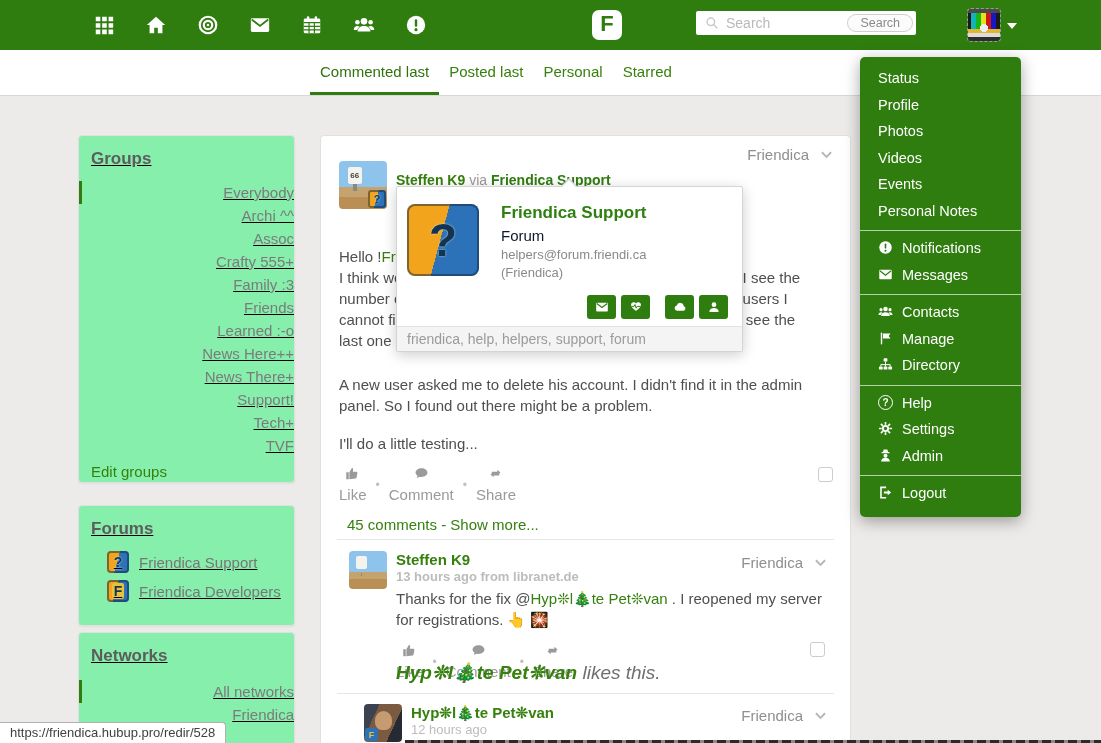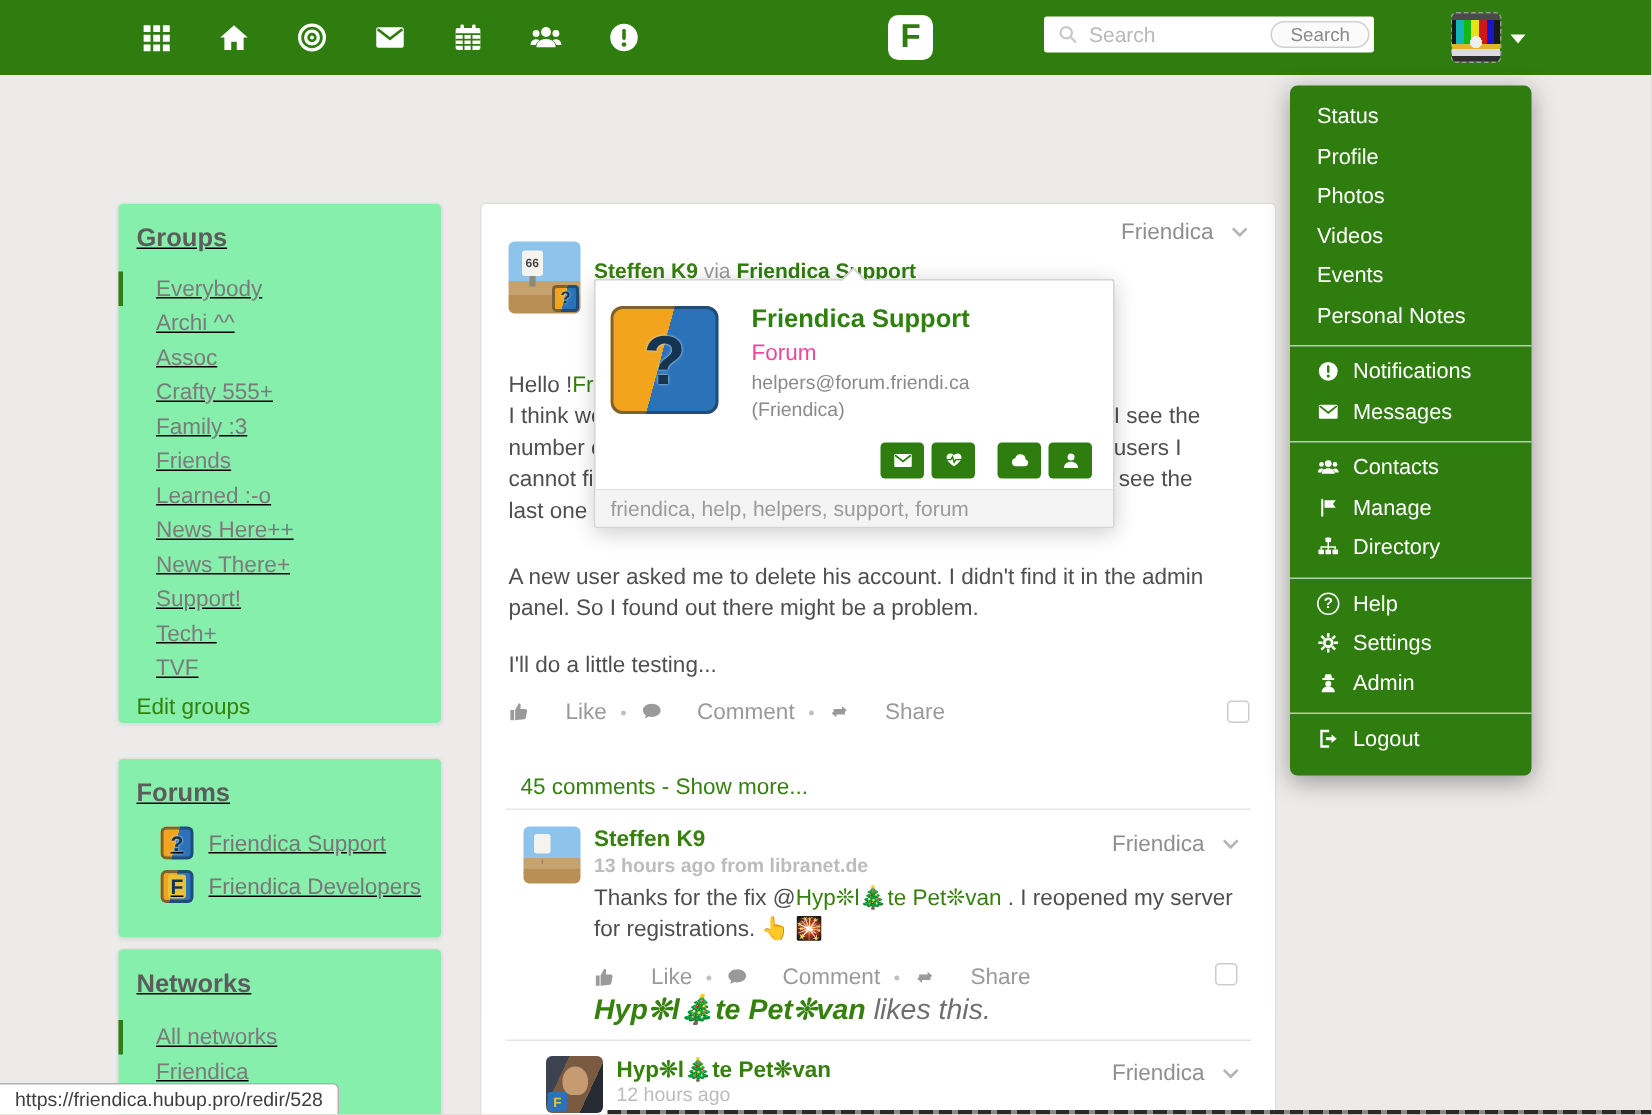"Commented last" div.tabbar { html: none -> <div> <div>Commented last</div> <div>Posted last</div> <div>Personal</div> <div>Starred</div> </div> }
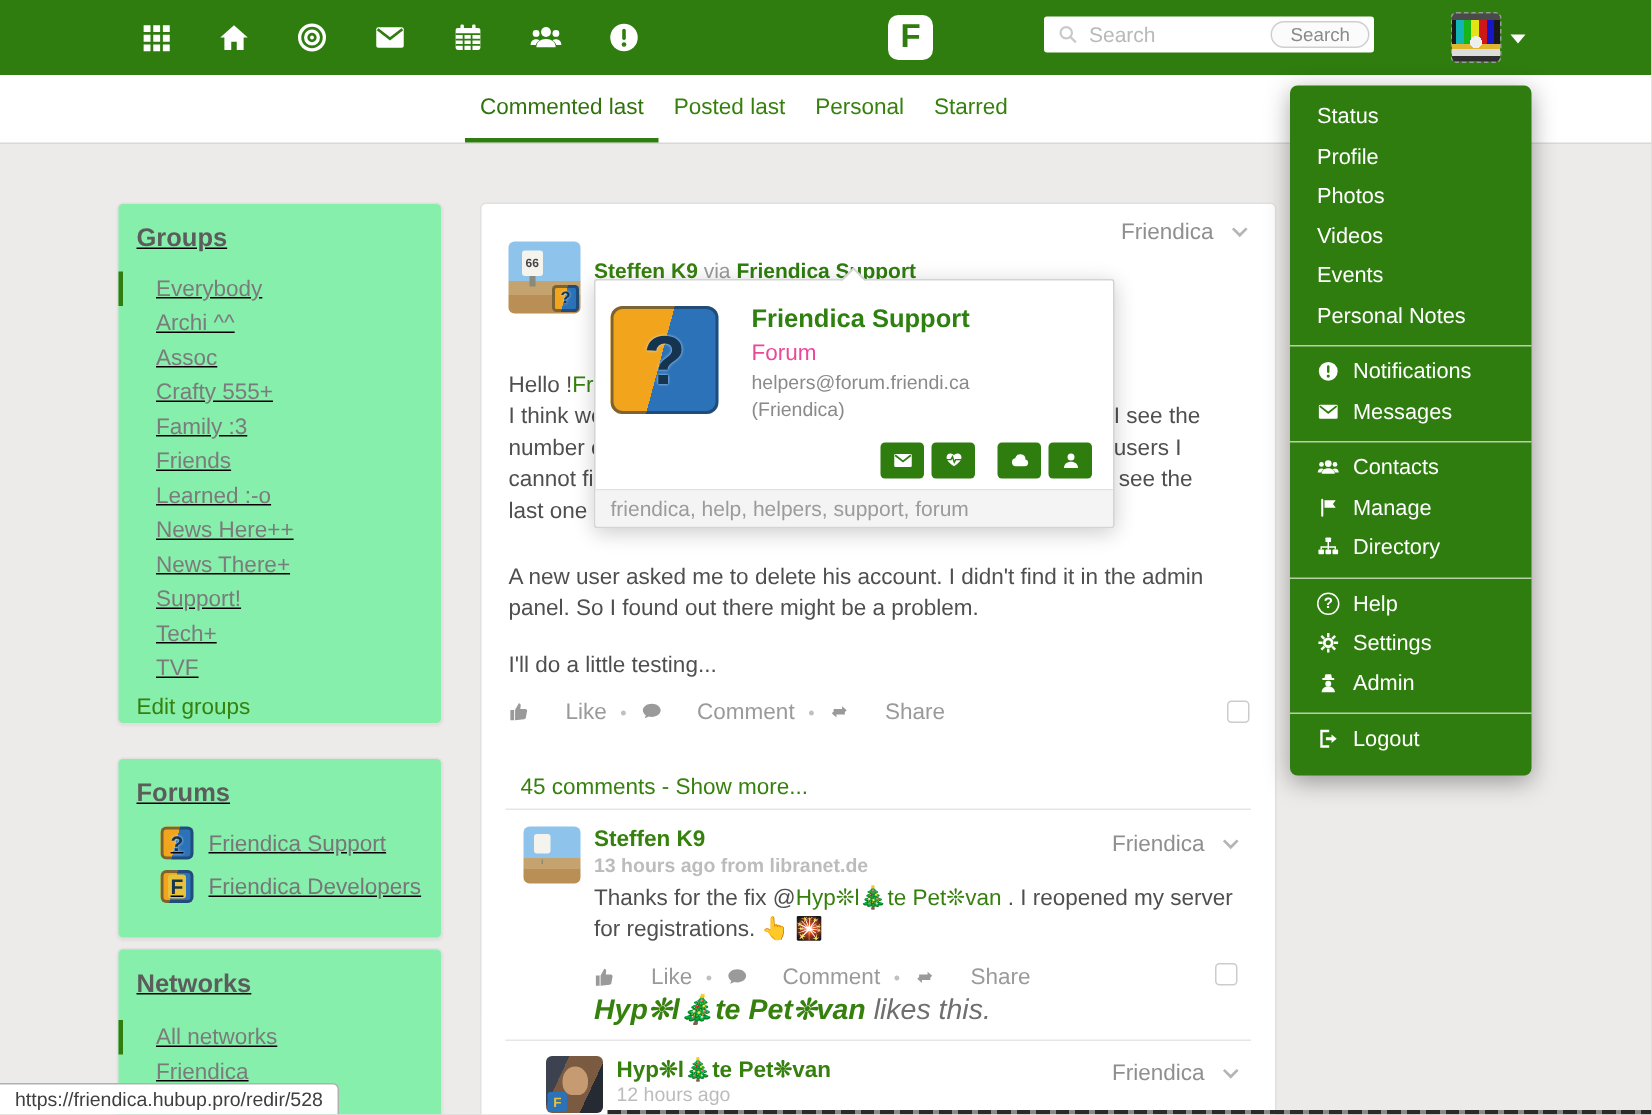"Everybody" .side-item { text-align: none -> right }
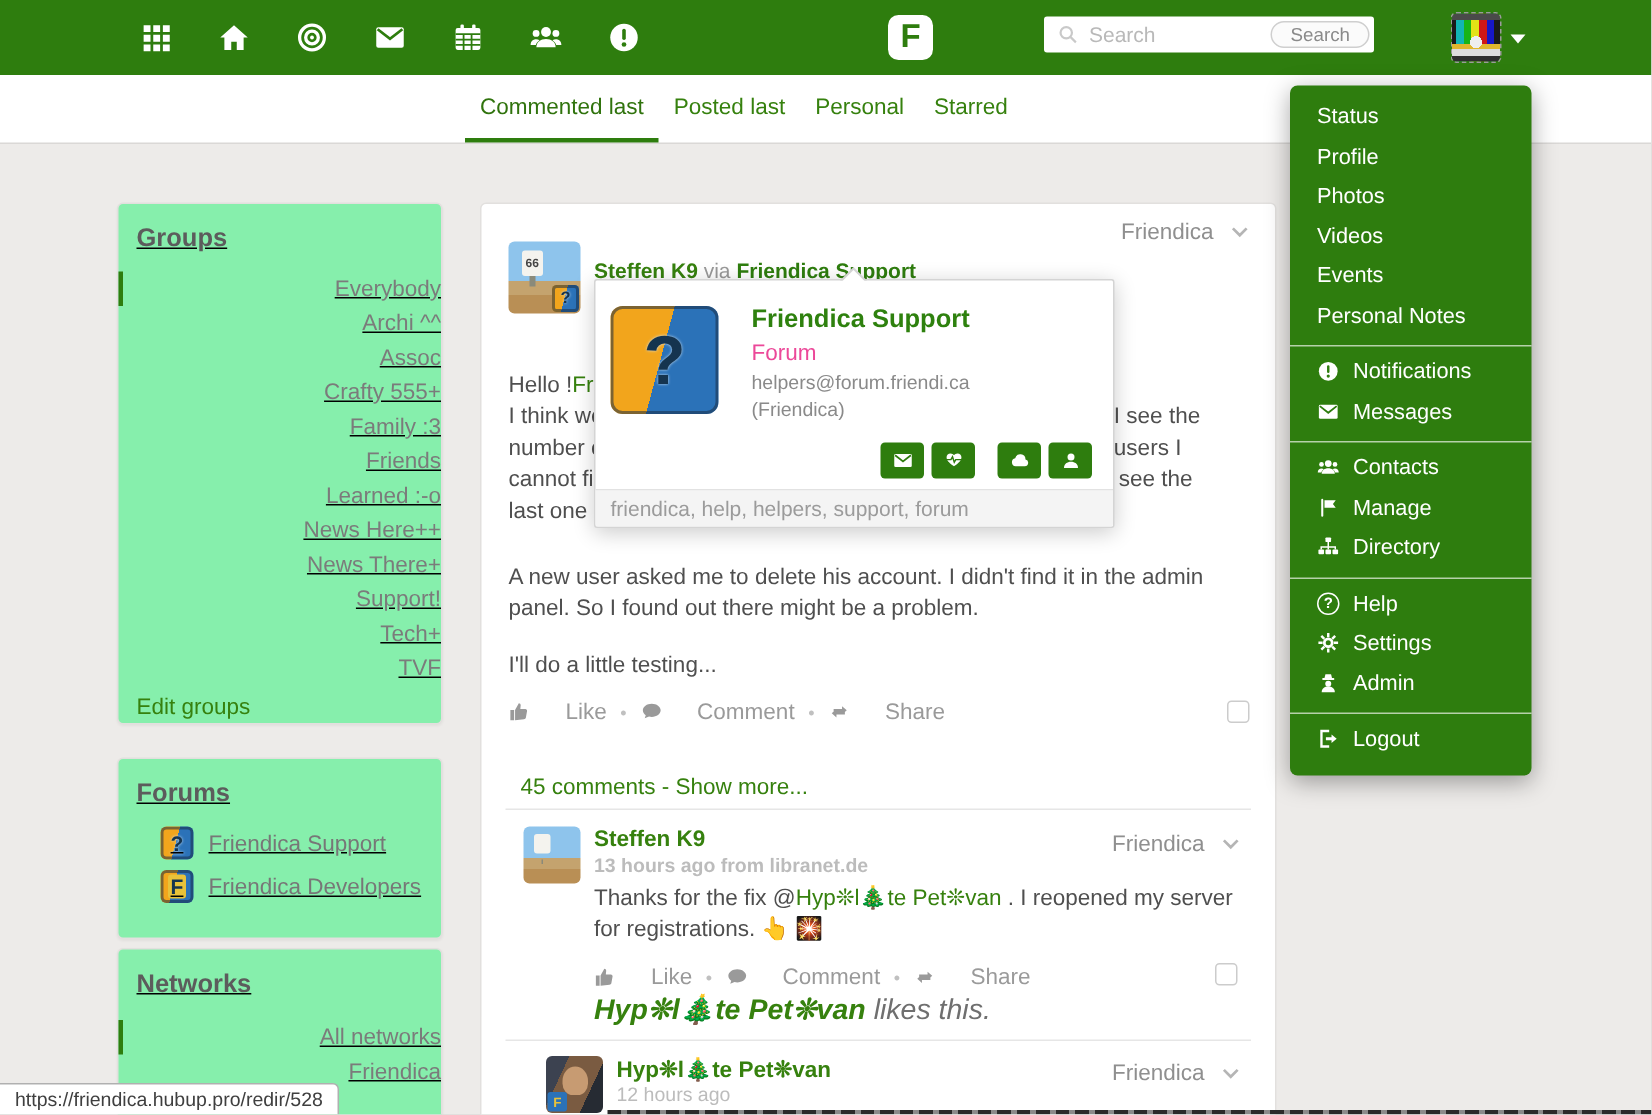"Forum" .hc-type { color: #ec4899 -> #0f172a }
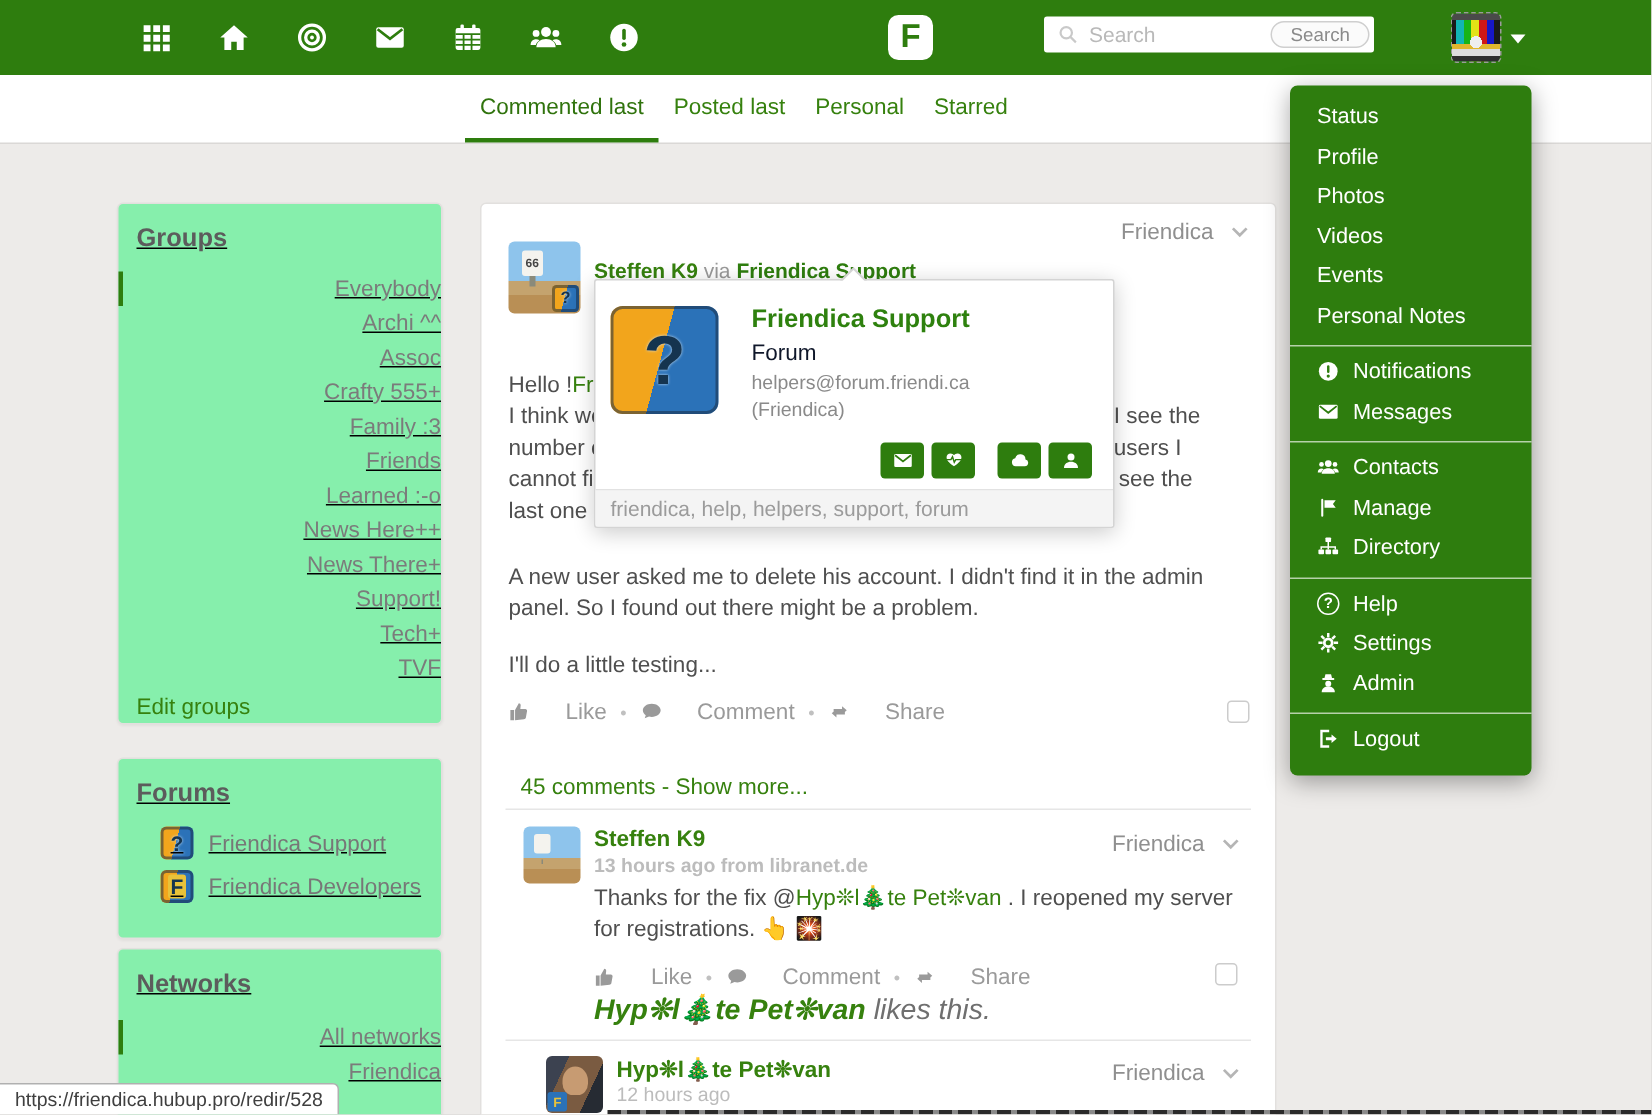"Like" .action-item { flex-direction: none -> column; gap: 23px -> 5px }
